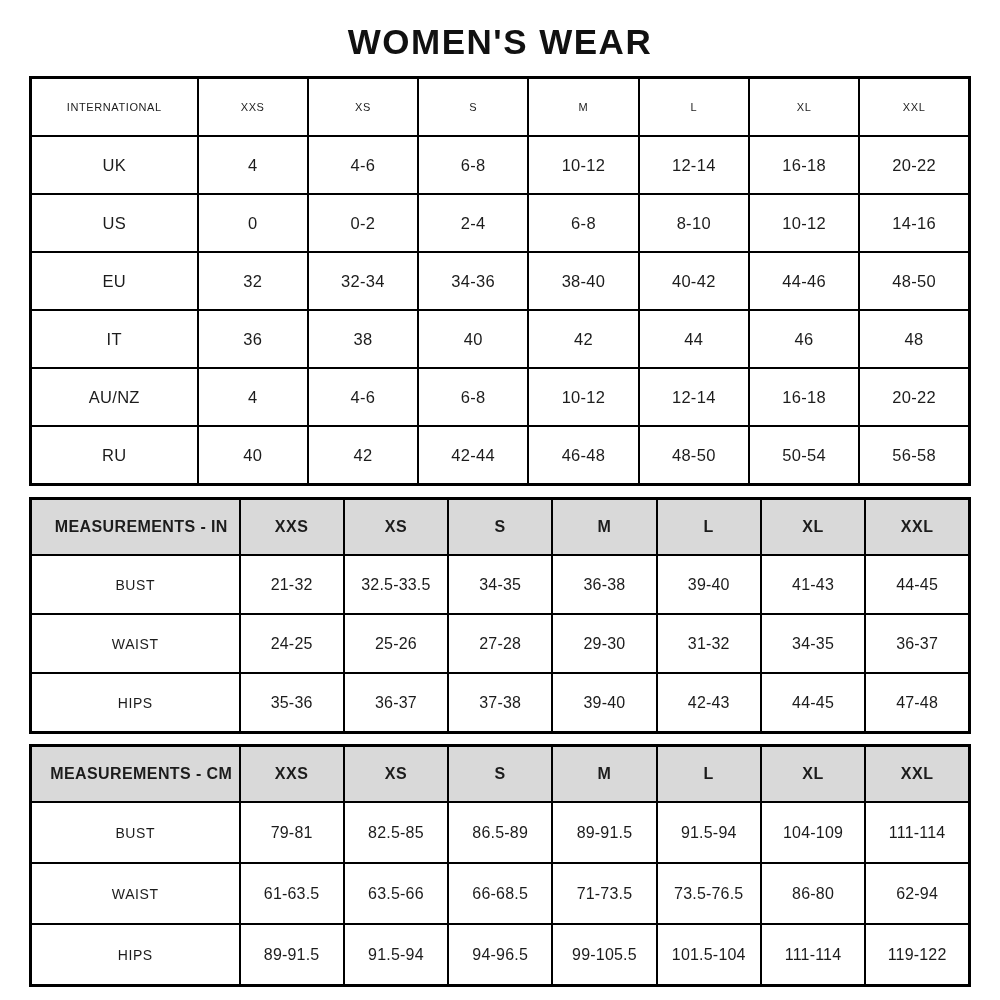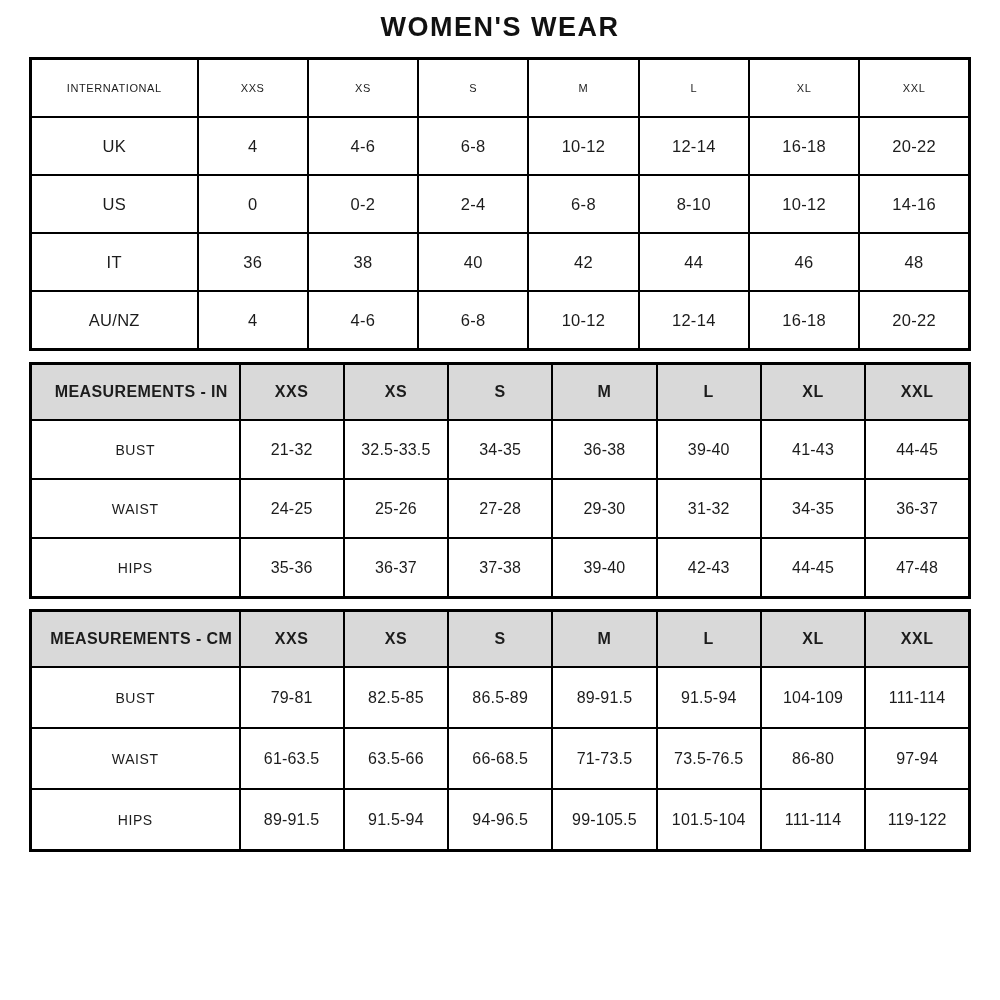"WOMEN'S WEAR" .title { font-size: 27px -> 35px; padding-top: 12px -> 22px }
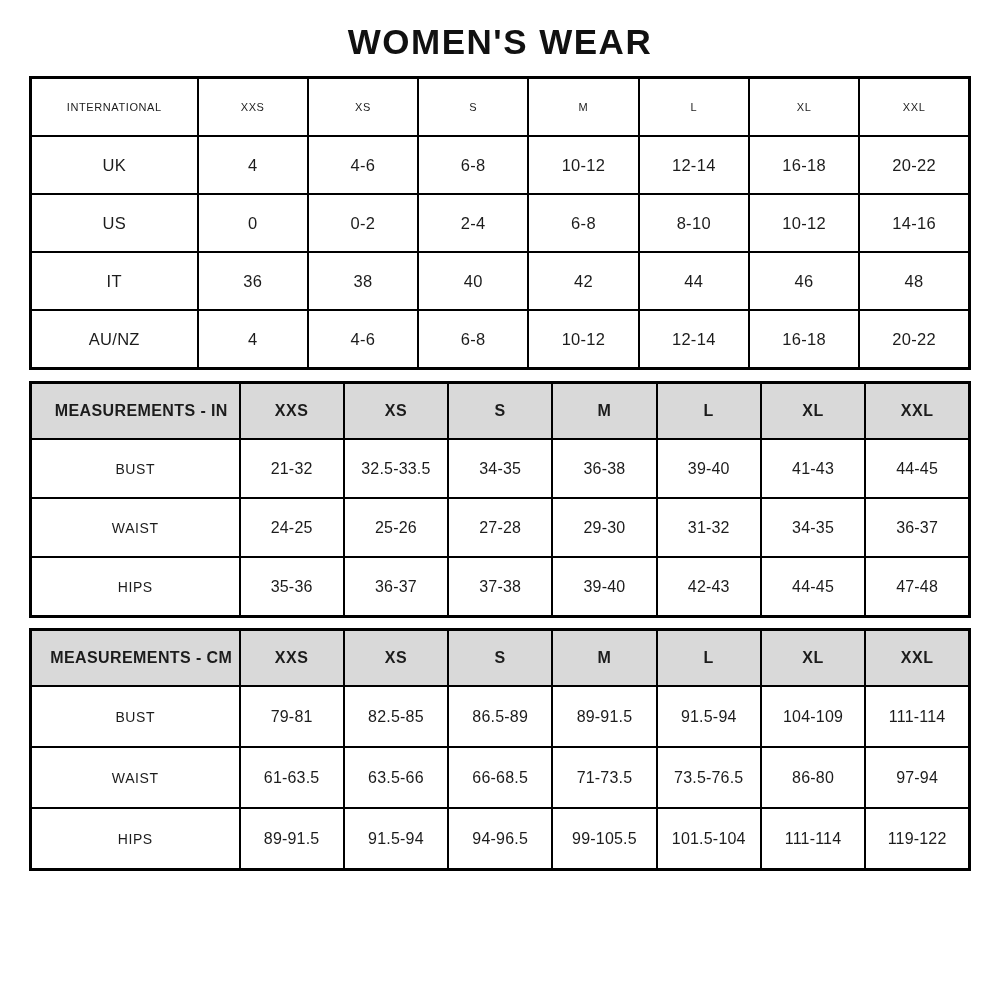"EU" tr { html: none -> <tr> <td>EU</td> <td>32</td> <td>32-34</td> <td>34-36</td> <td>38-40</td> <td>40-42</td> <td>44-46</td> <td>48-50</td> </tr> }
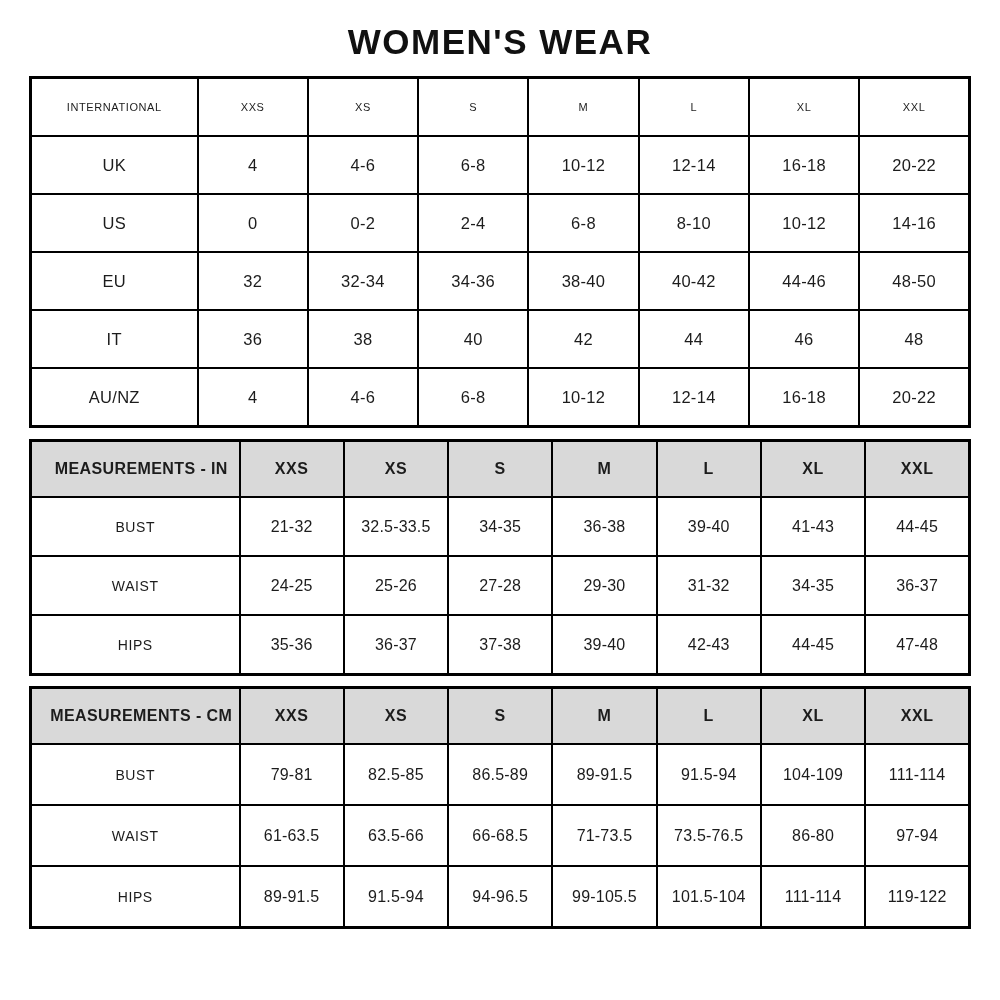"RU" tr { html: none -> <tr> <td>RU</td> <td>40</td> <td>42</td> <td>42-44</td> <td>46-48</td> <td>48-50</td> <td>50-54</td> <td>56-58</td> </tr> }
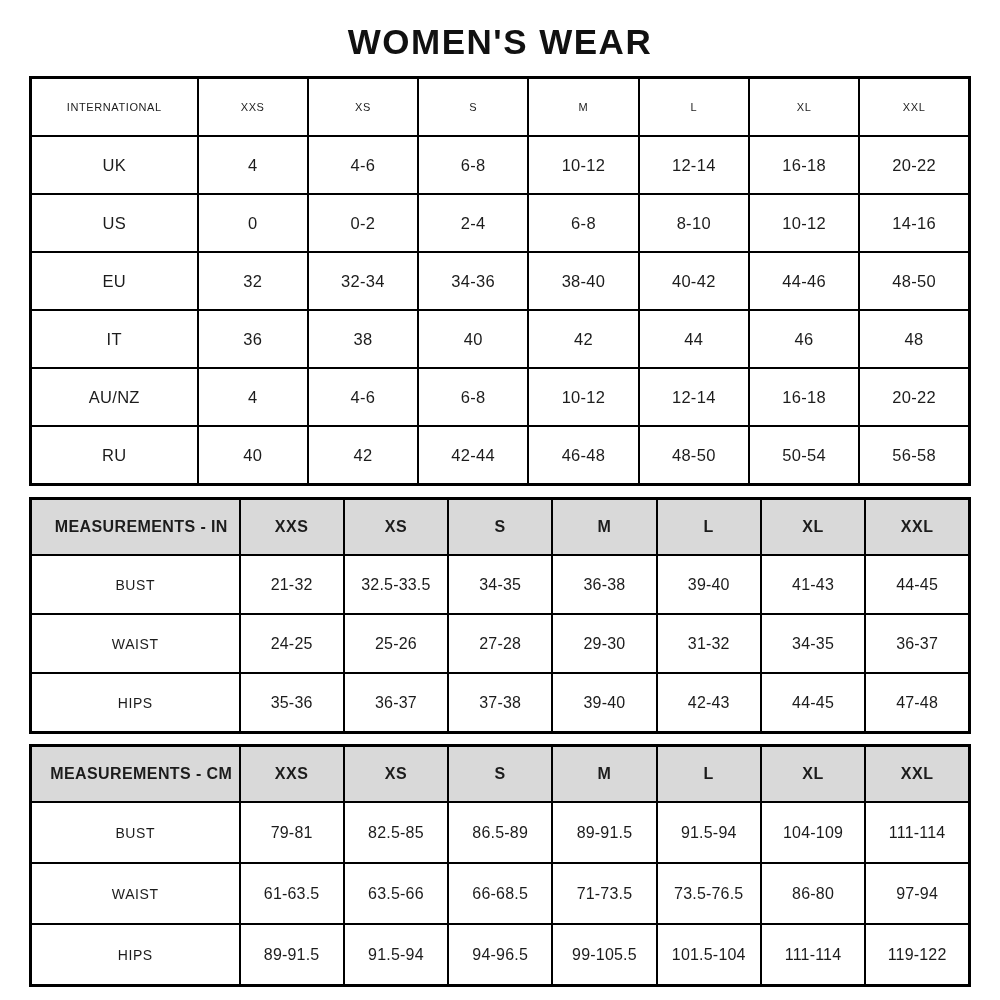"97-94" td { text: 97-94 -> 62-94 }
